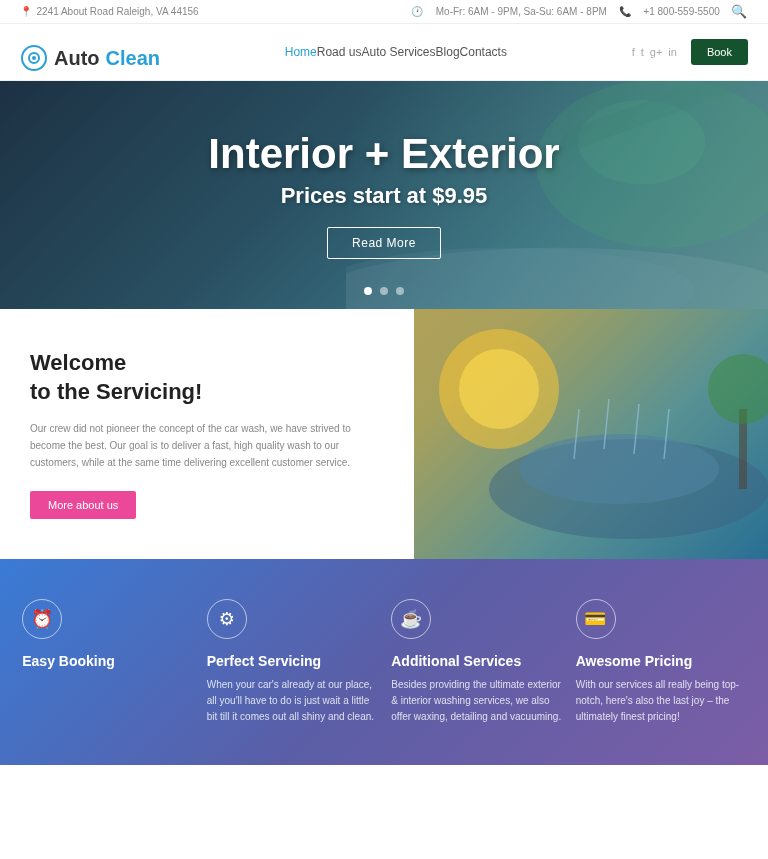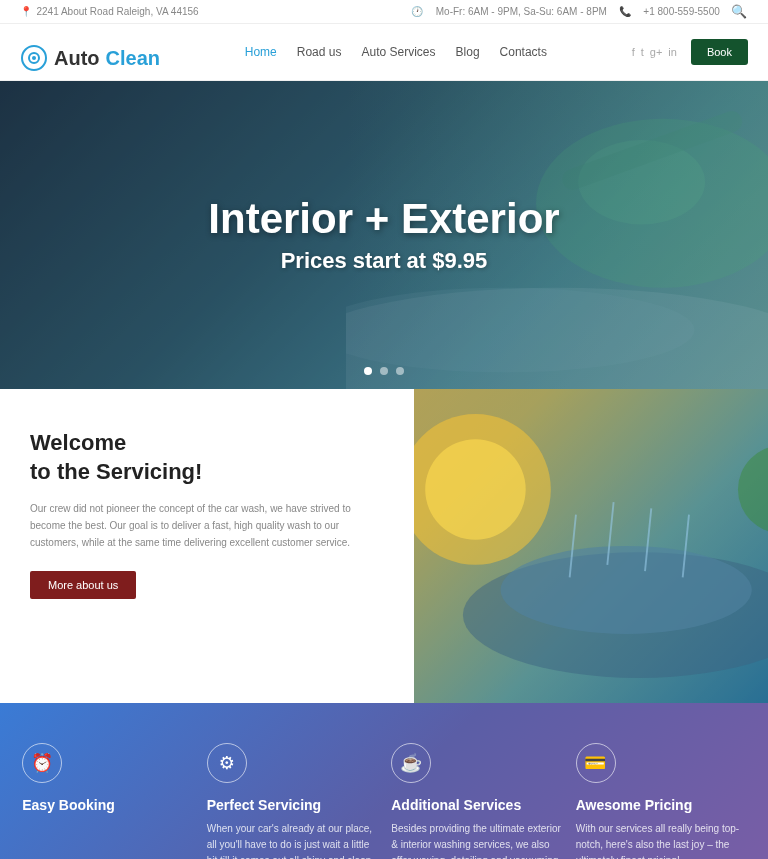"Home" nav { gap: 20px -> none }
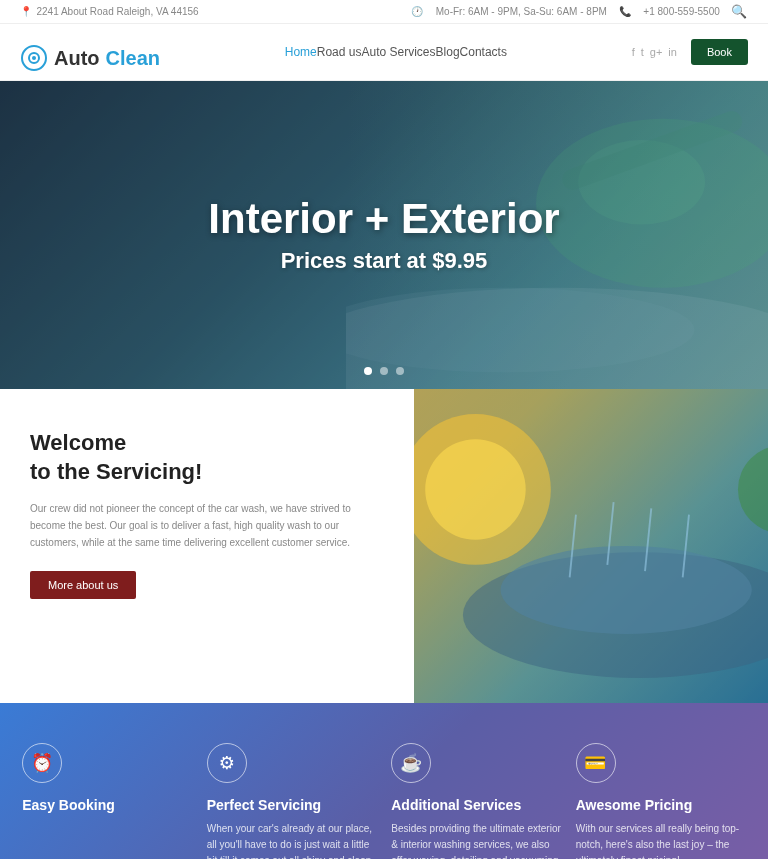"Interior + Exterior" .hero { height: 308px -> 228px }
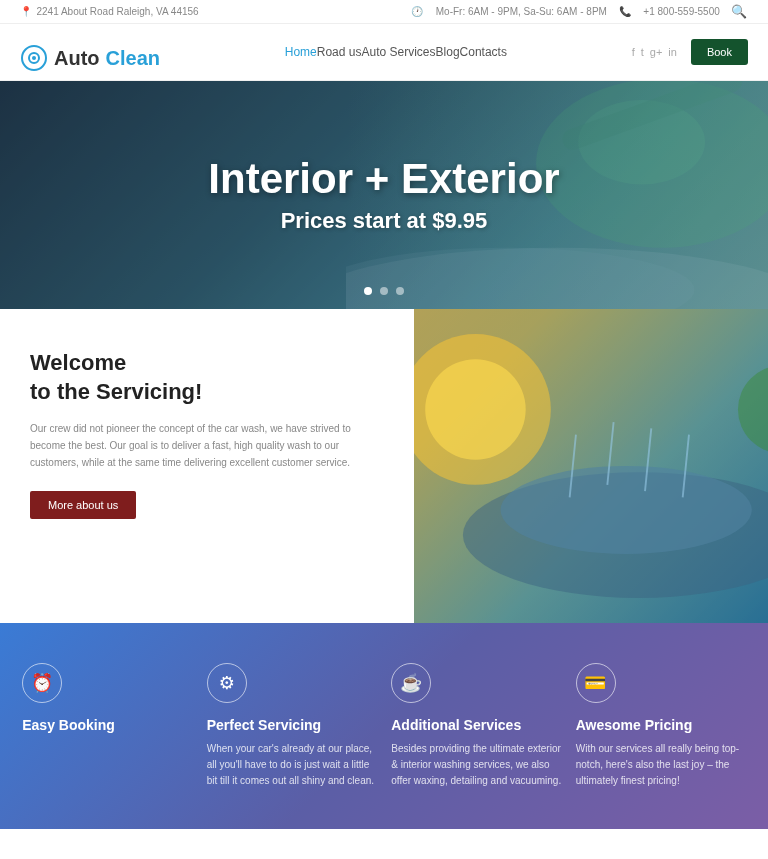"Read More" button.hero-btn { html: none -> <button>Read More</button> }
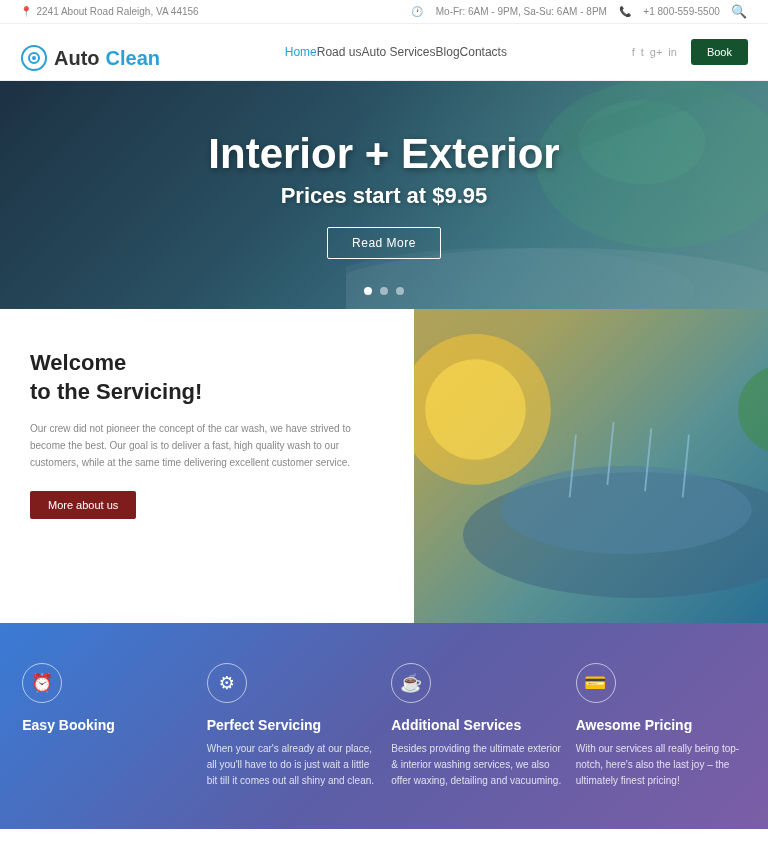"Welcome" .welcome-section { height: 314px -> 250px }
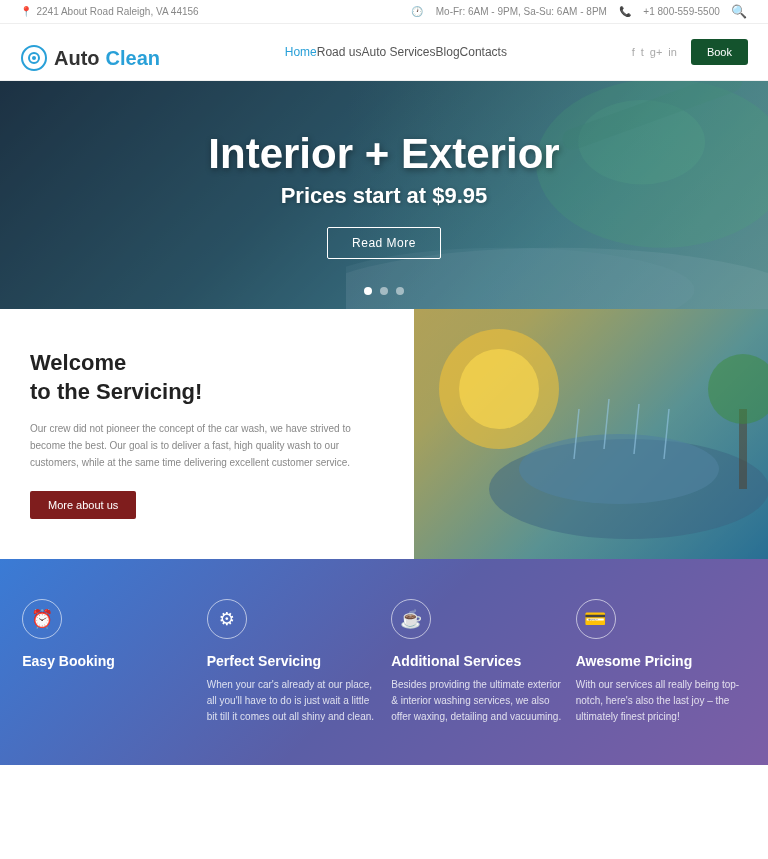"More about us" .more-btn { background: #7f1d1d -> #ec4899 }
